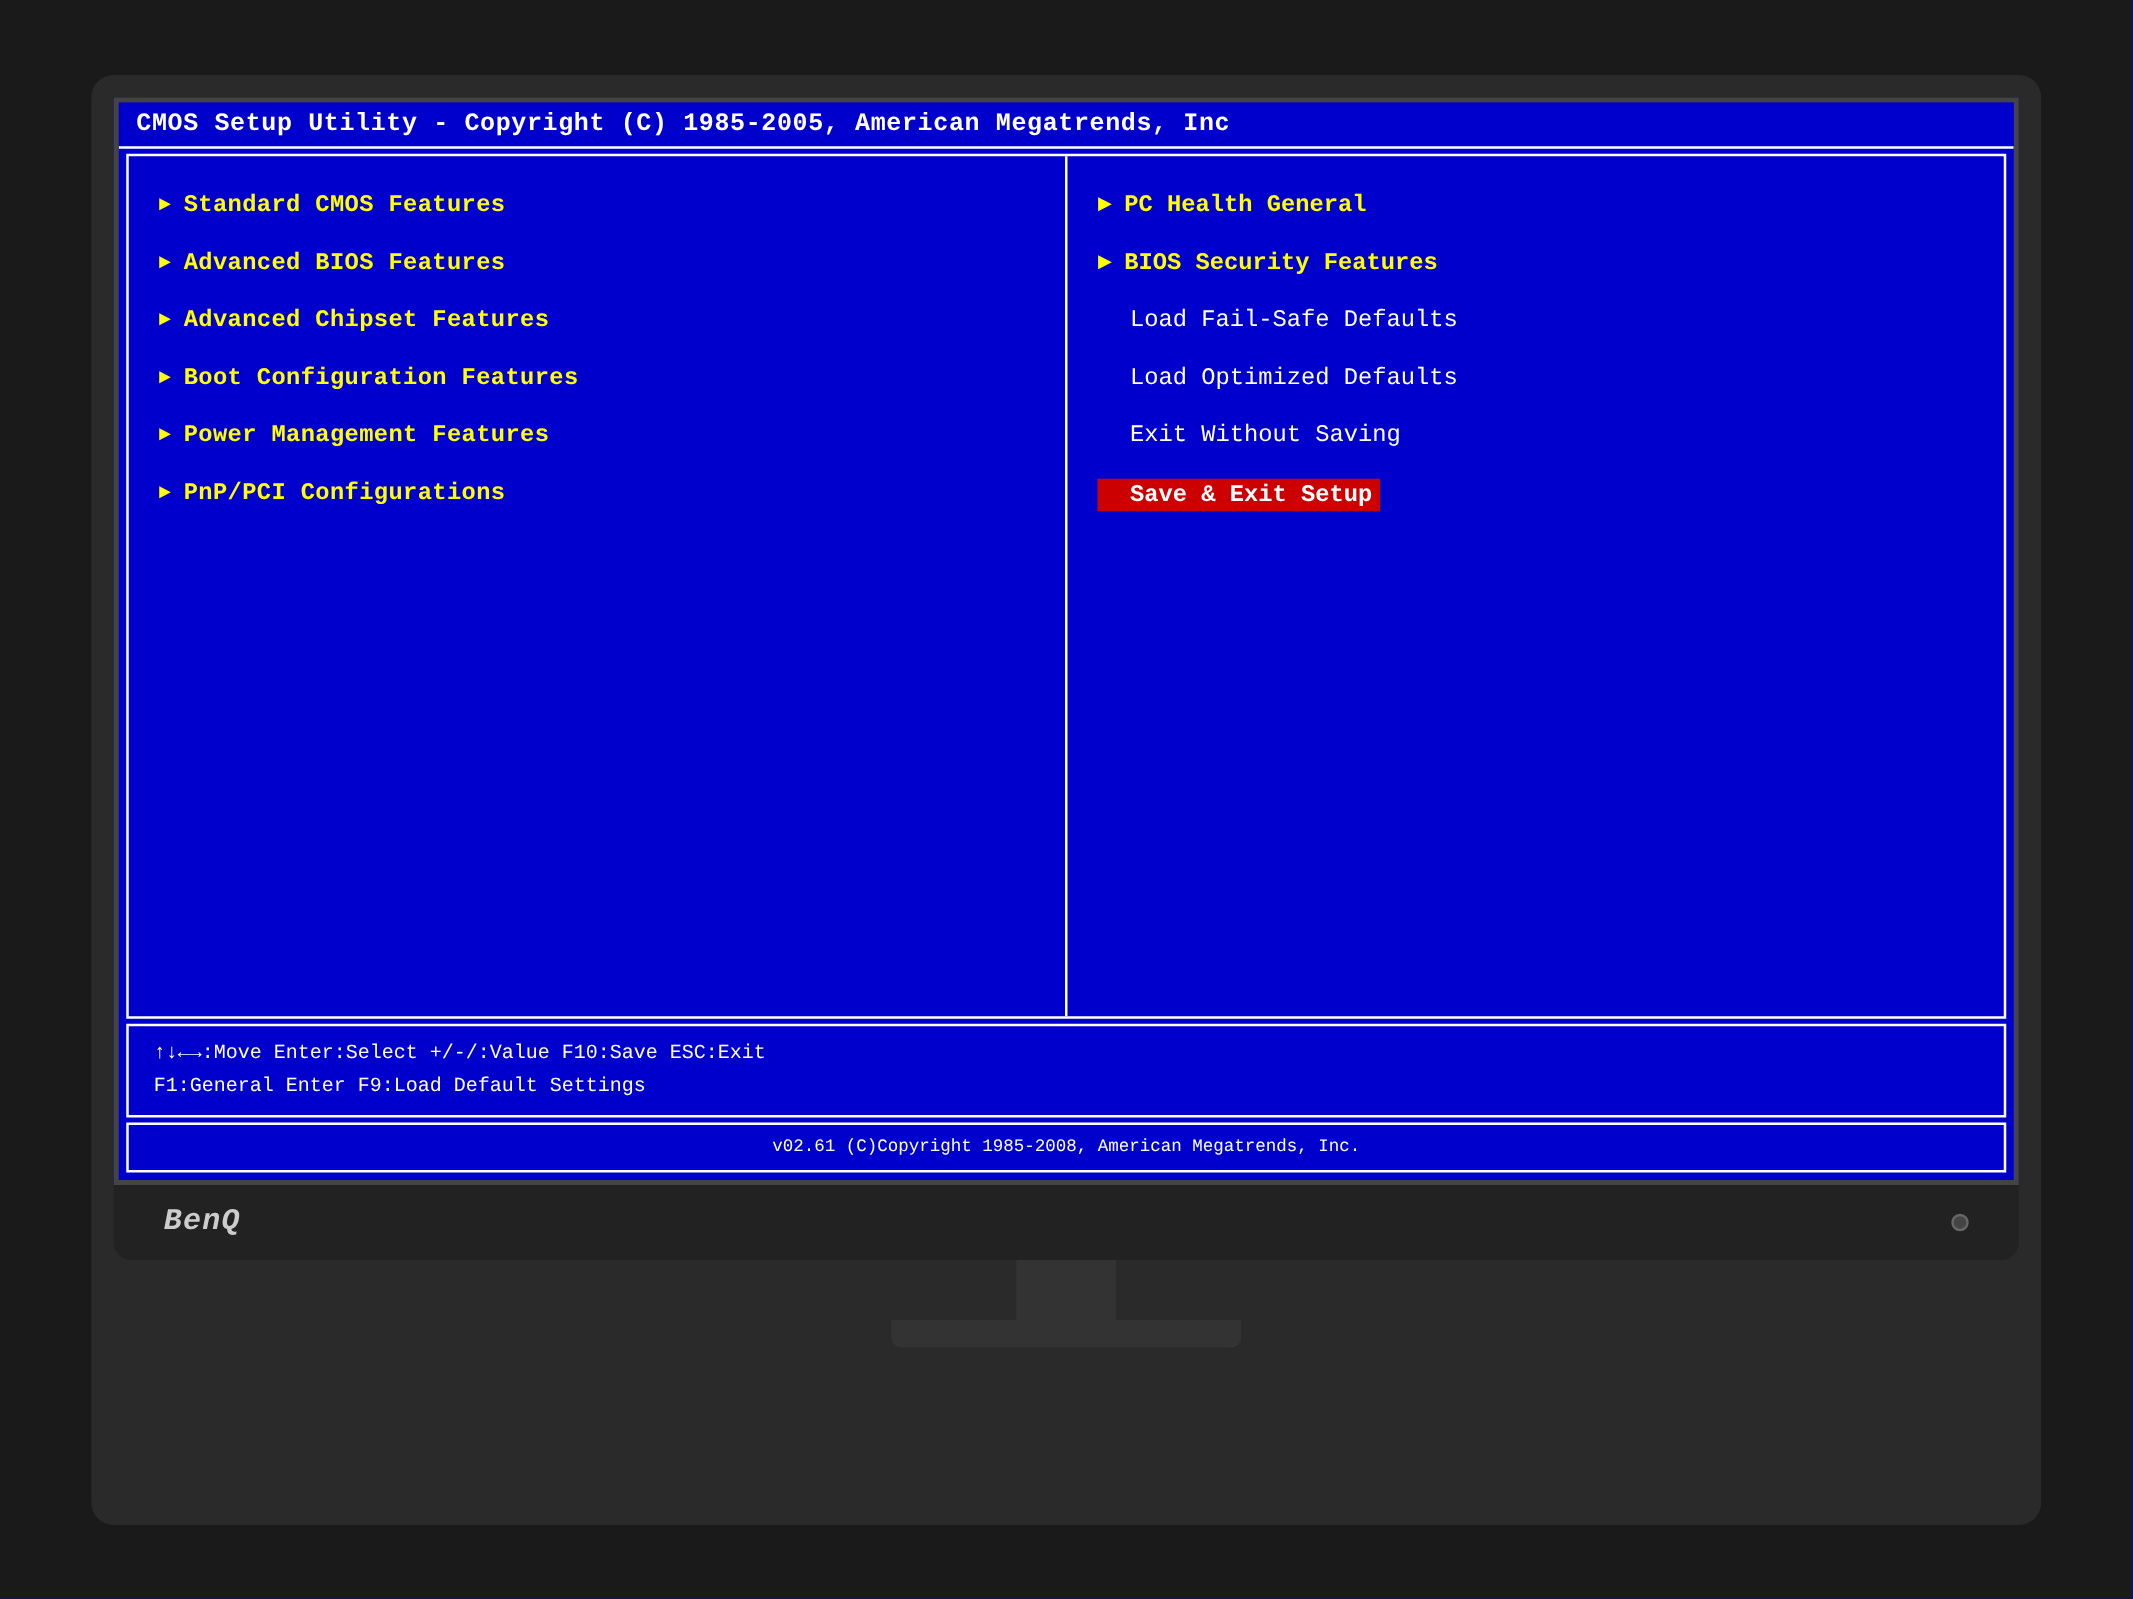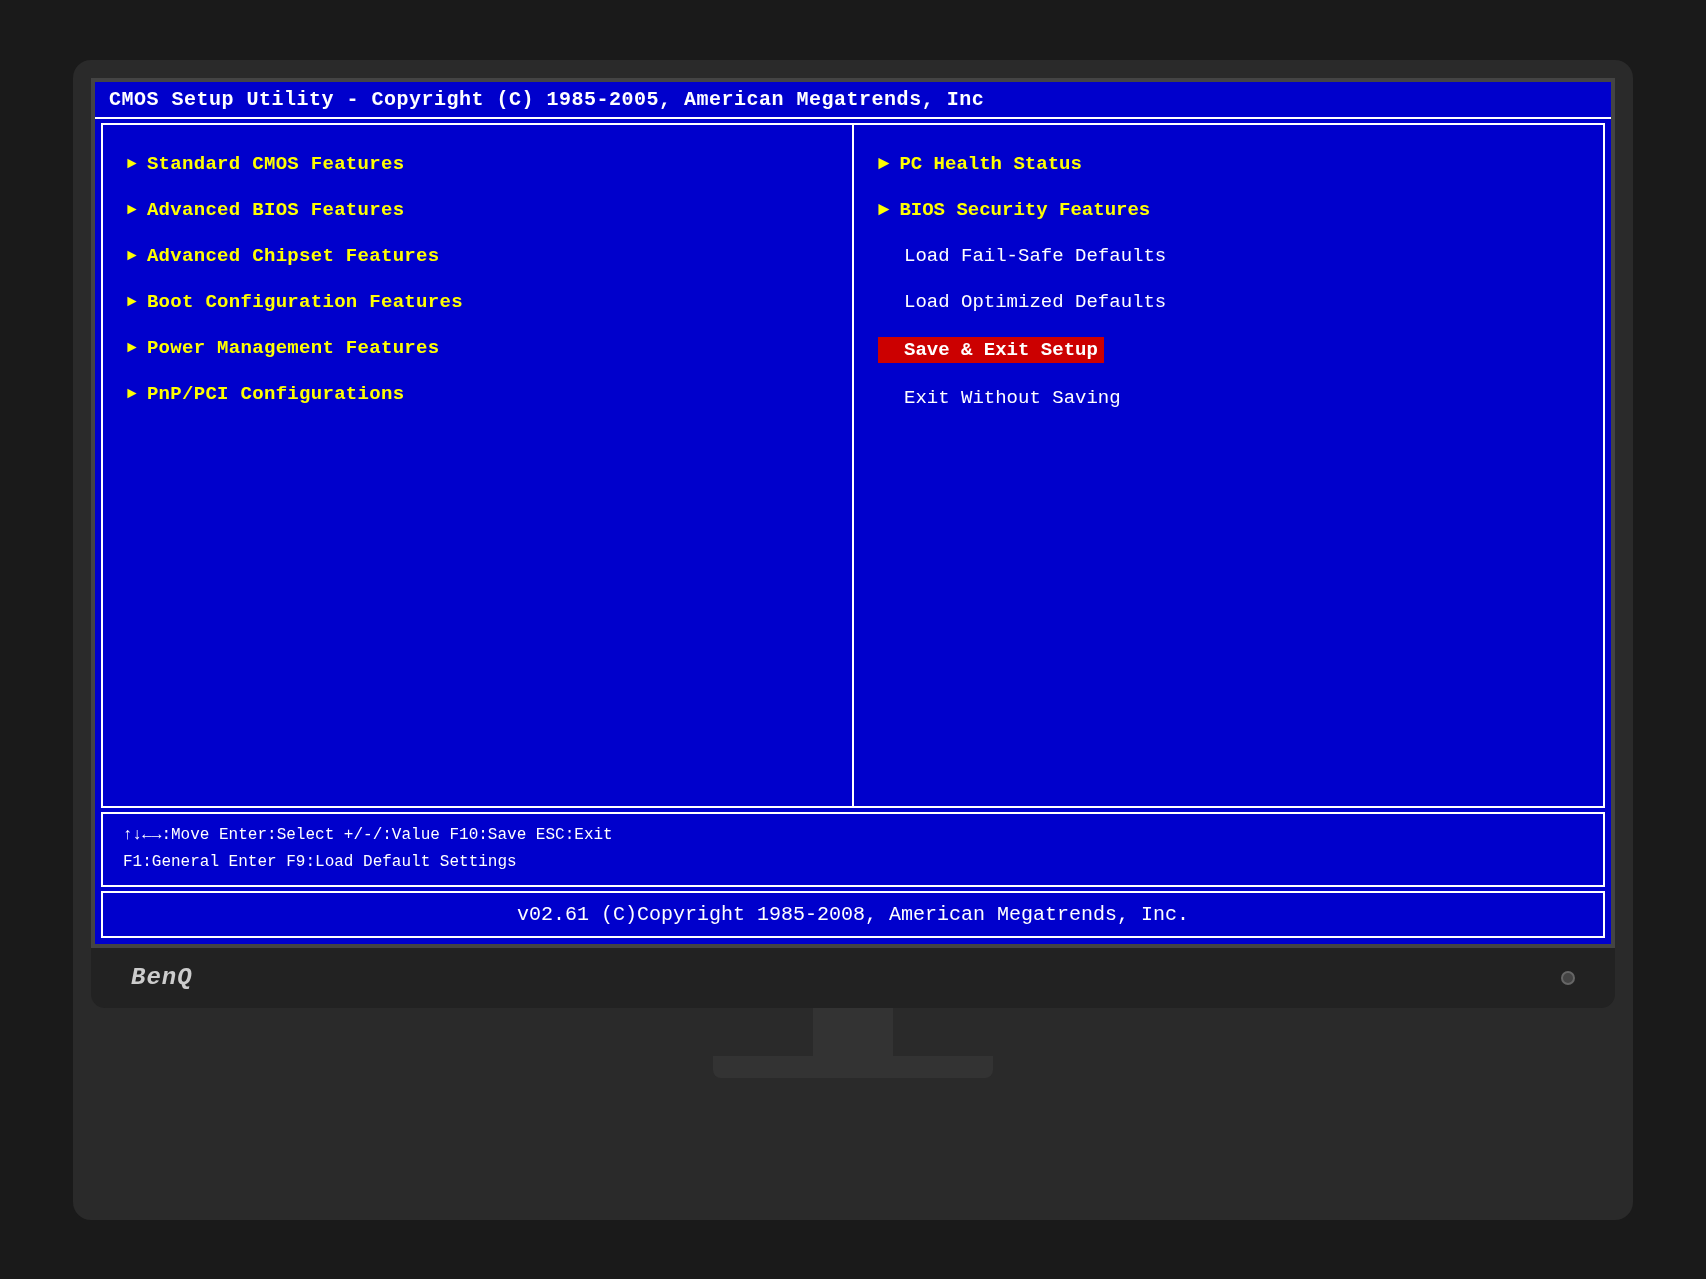"PC Health Status" span { text: Status -> General }
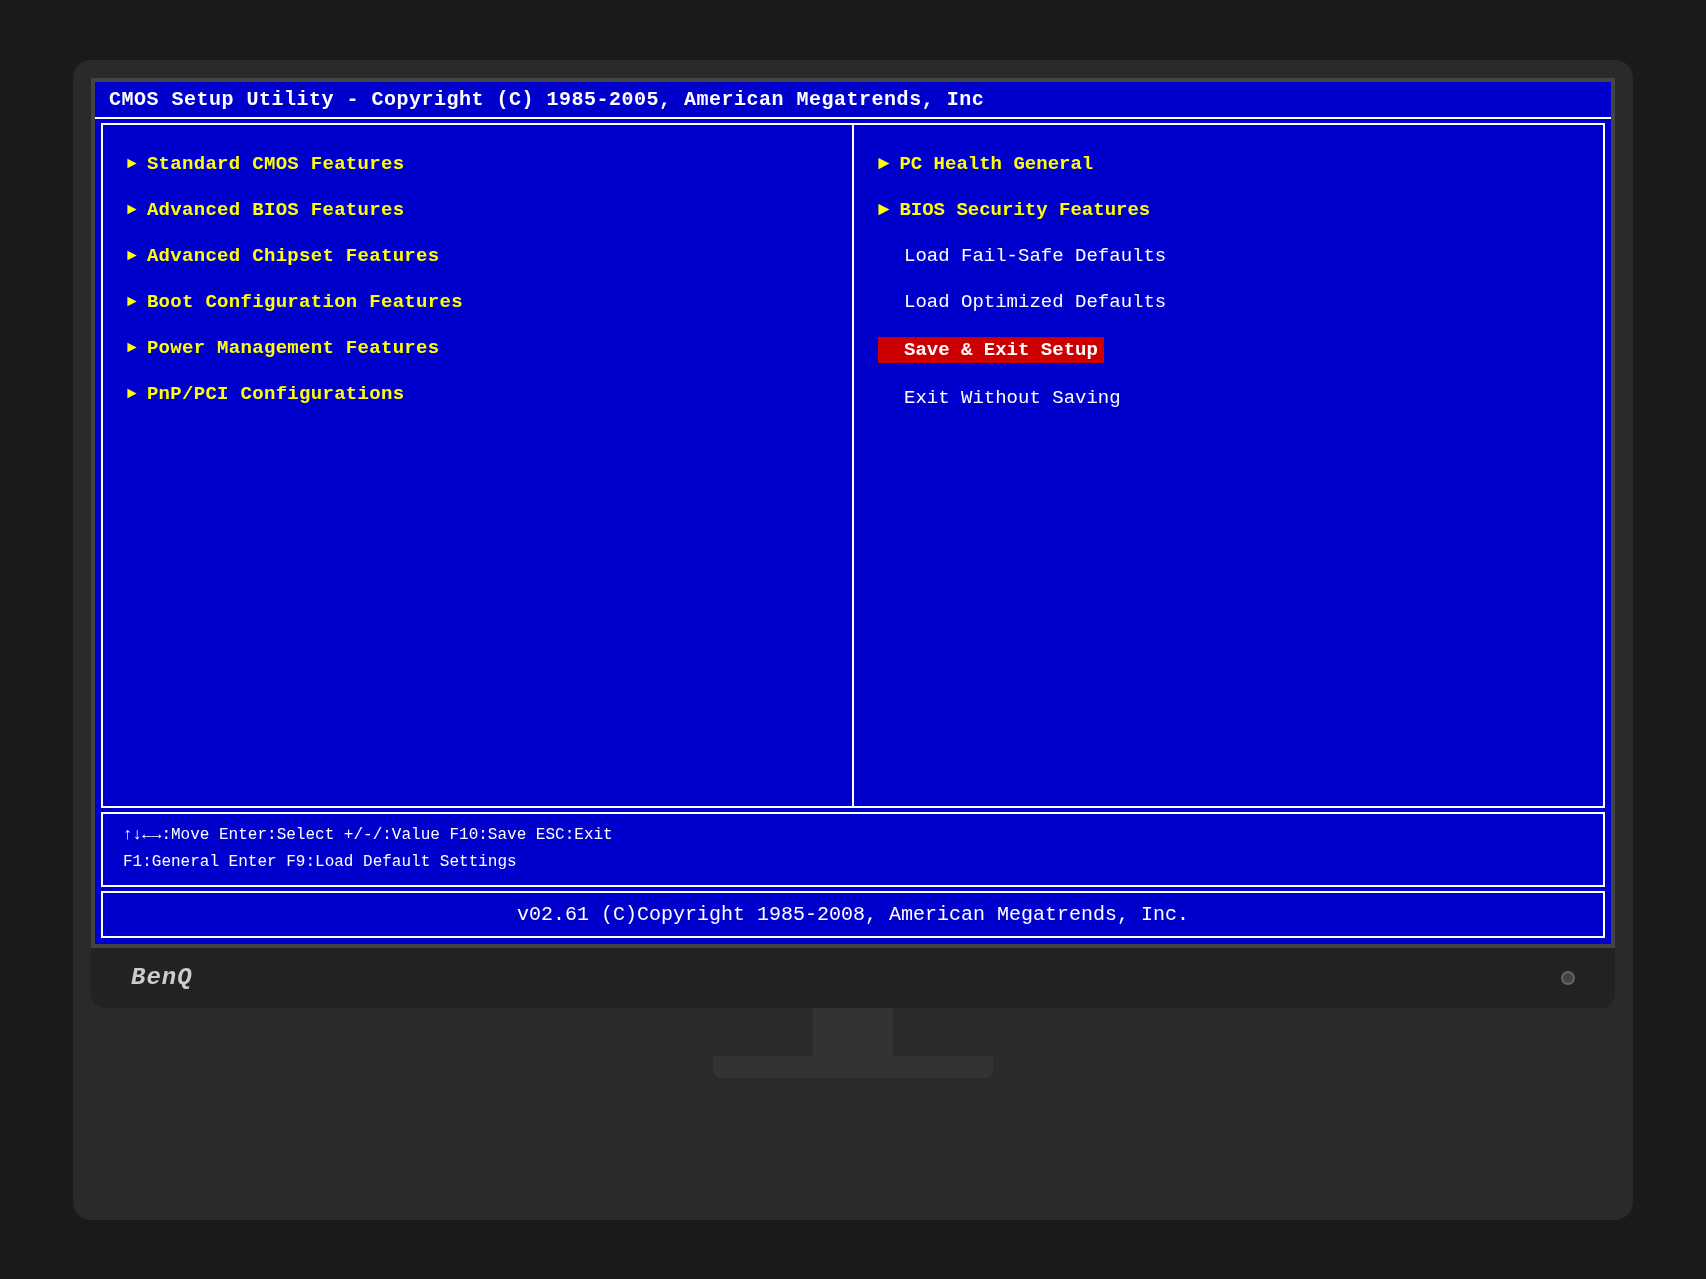"Save & Exit Setup" div.right-menu-item { order: before "Exit Without Saving" -> after "Exit Without Saving" }
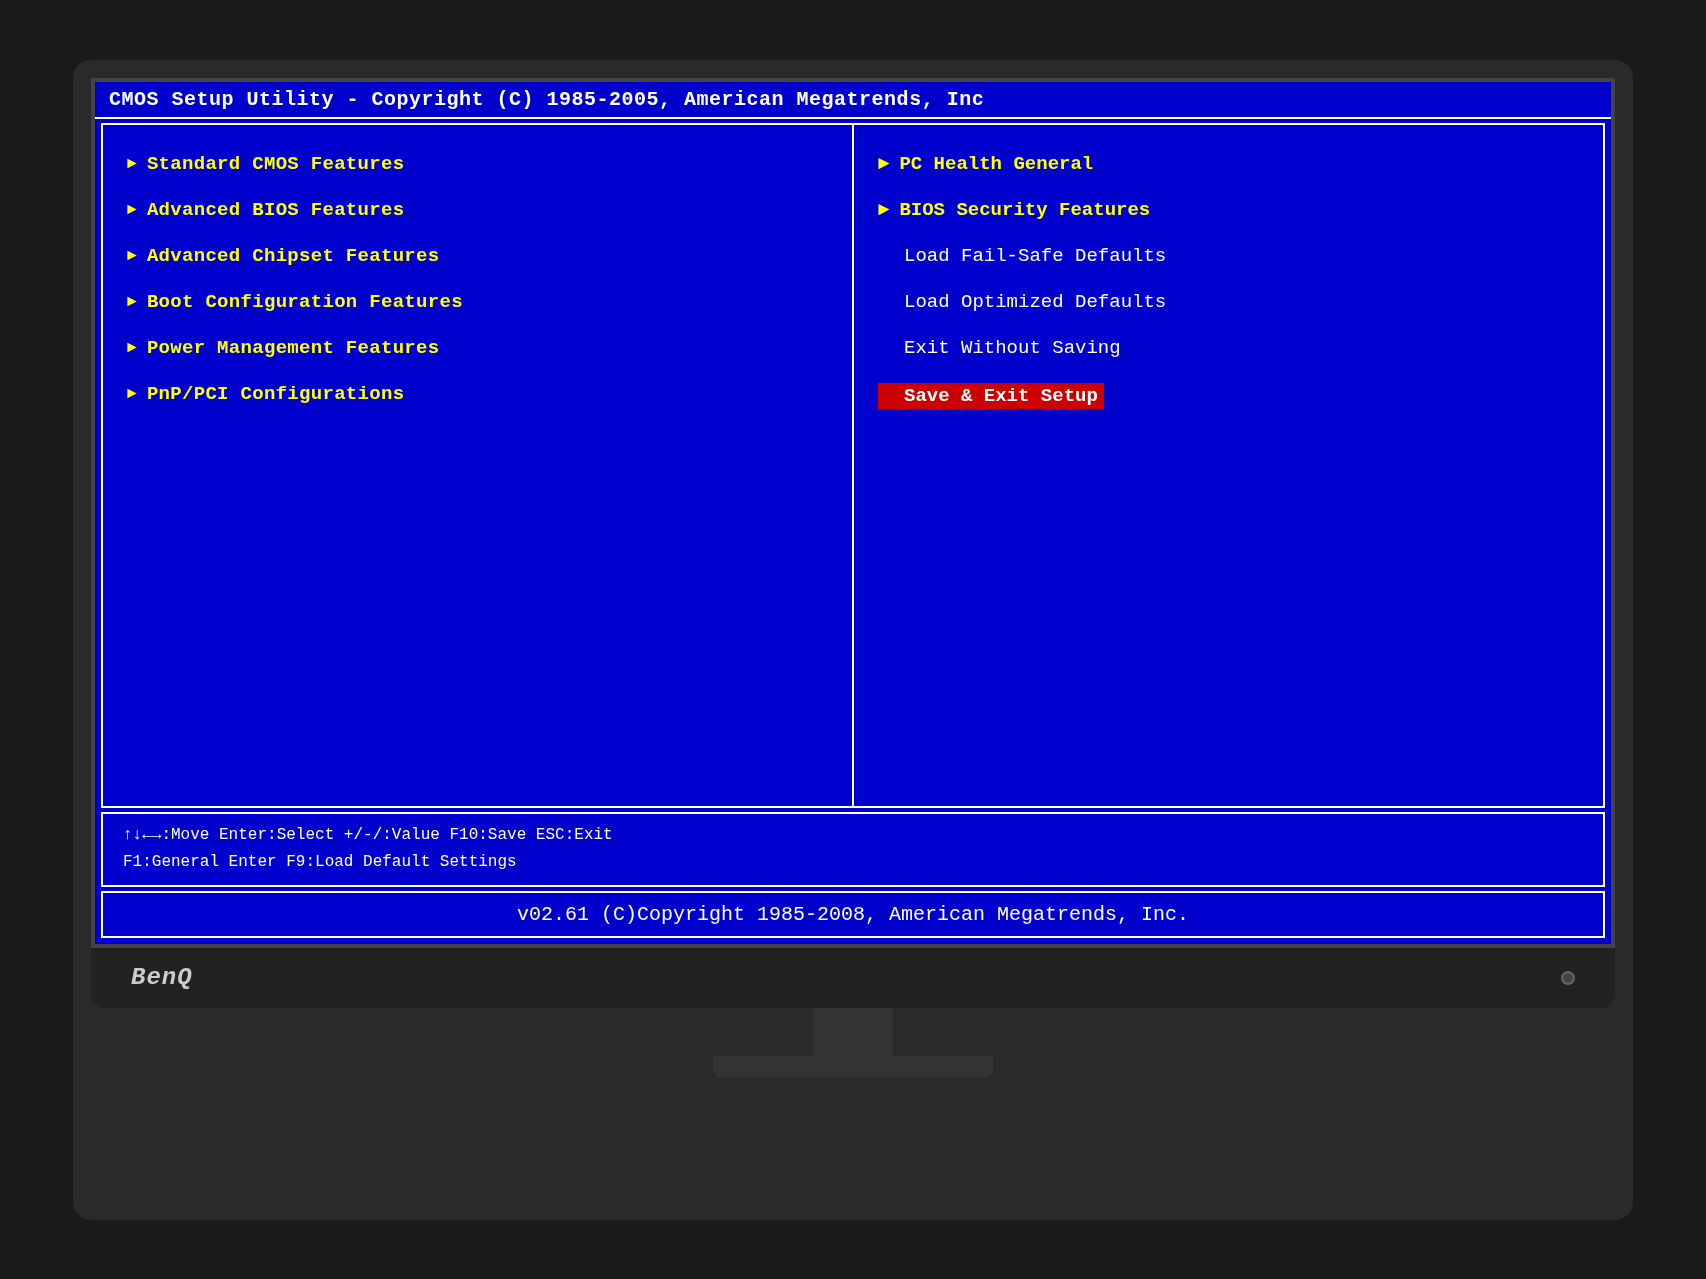"v02.61 (C)Copyright 1985-2008, American" .version-bar { font-size: 20px -> 14px }
